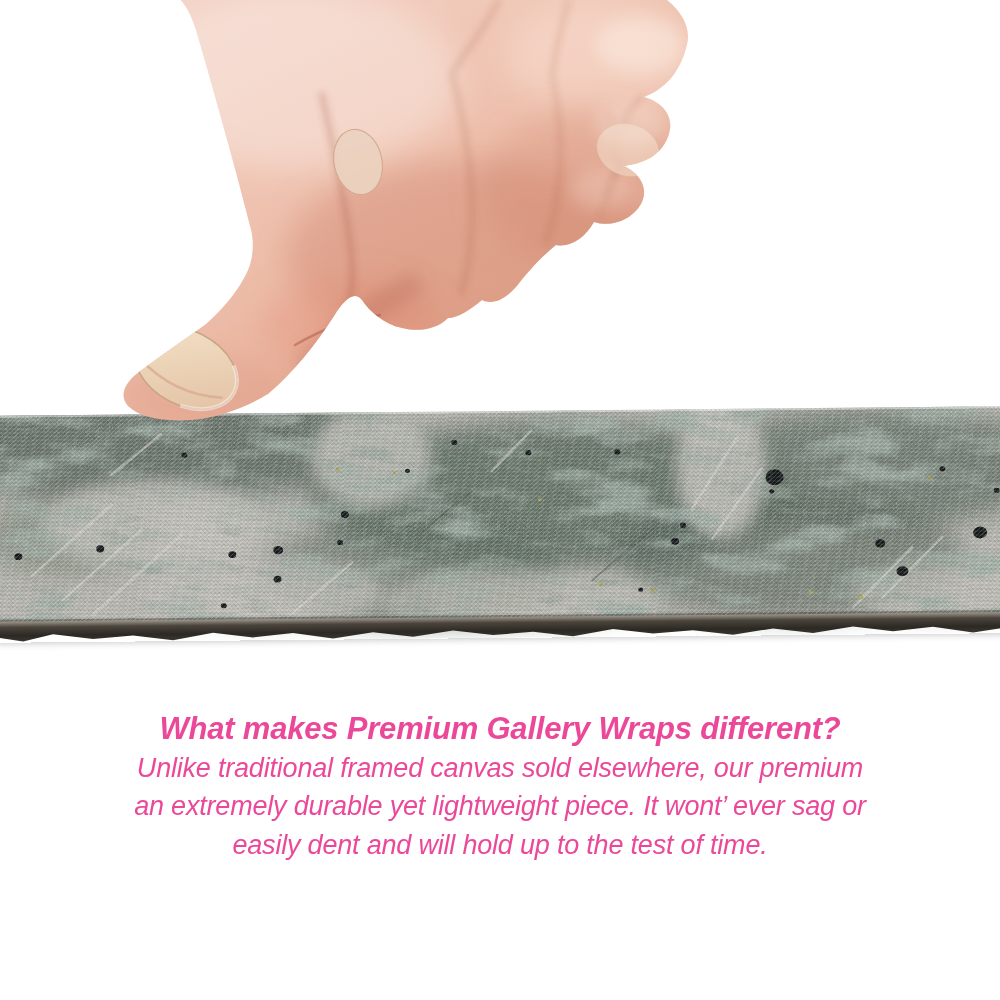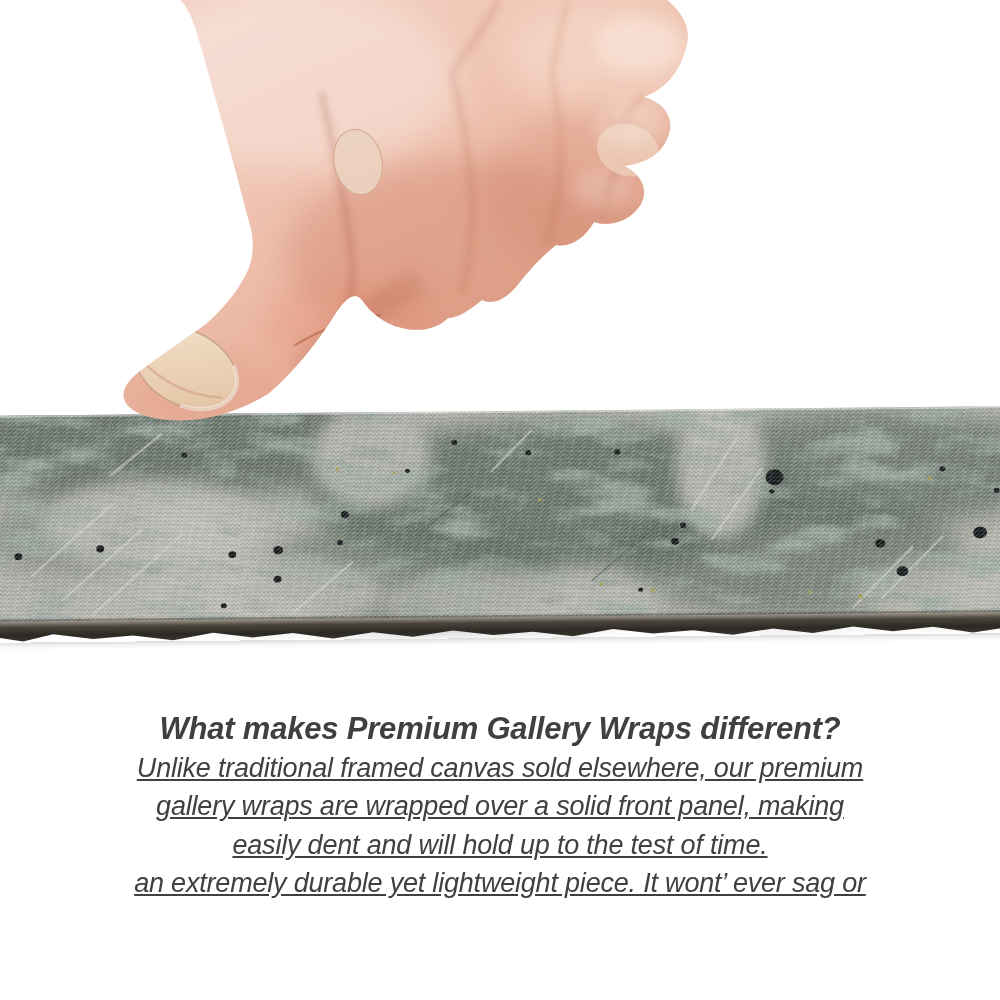"What makes Premium Gallery Wraps" .text-section { color: #404040 -> #ec4899 }
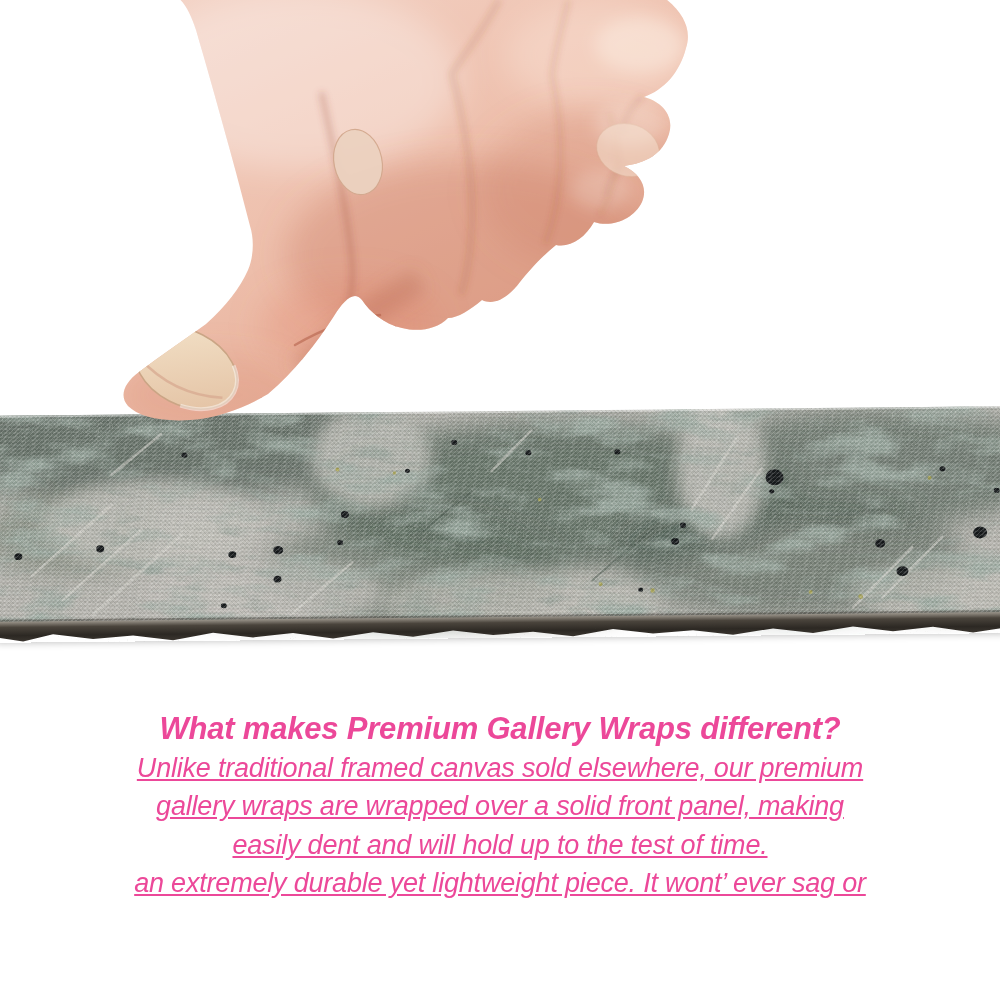"Unlike traditional framed canvas sold" .bodyline { text-decoration: underline -> none }
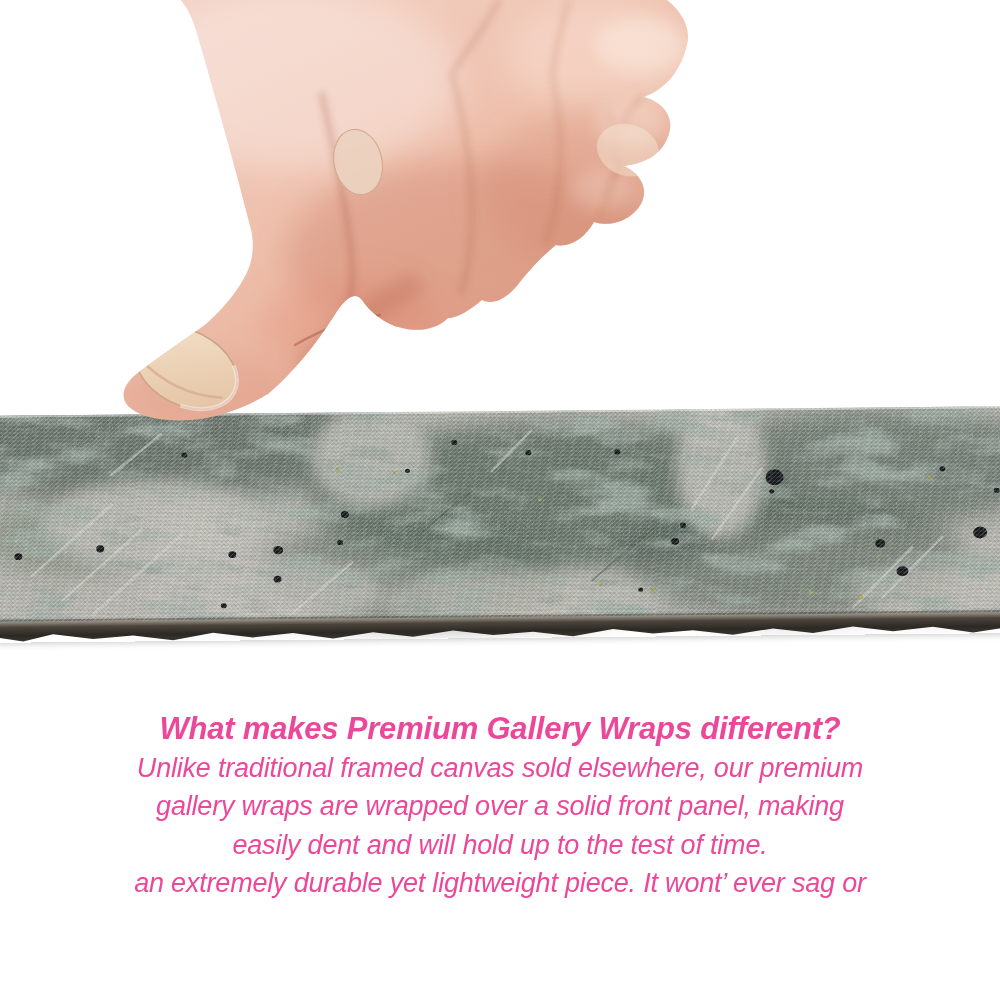"gallery wraps are wrapped over" div.bodyline { html: <div>gallery wraps are wrapped over a solid front panel, making</div> -> none }
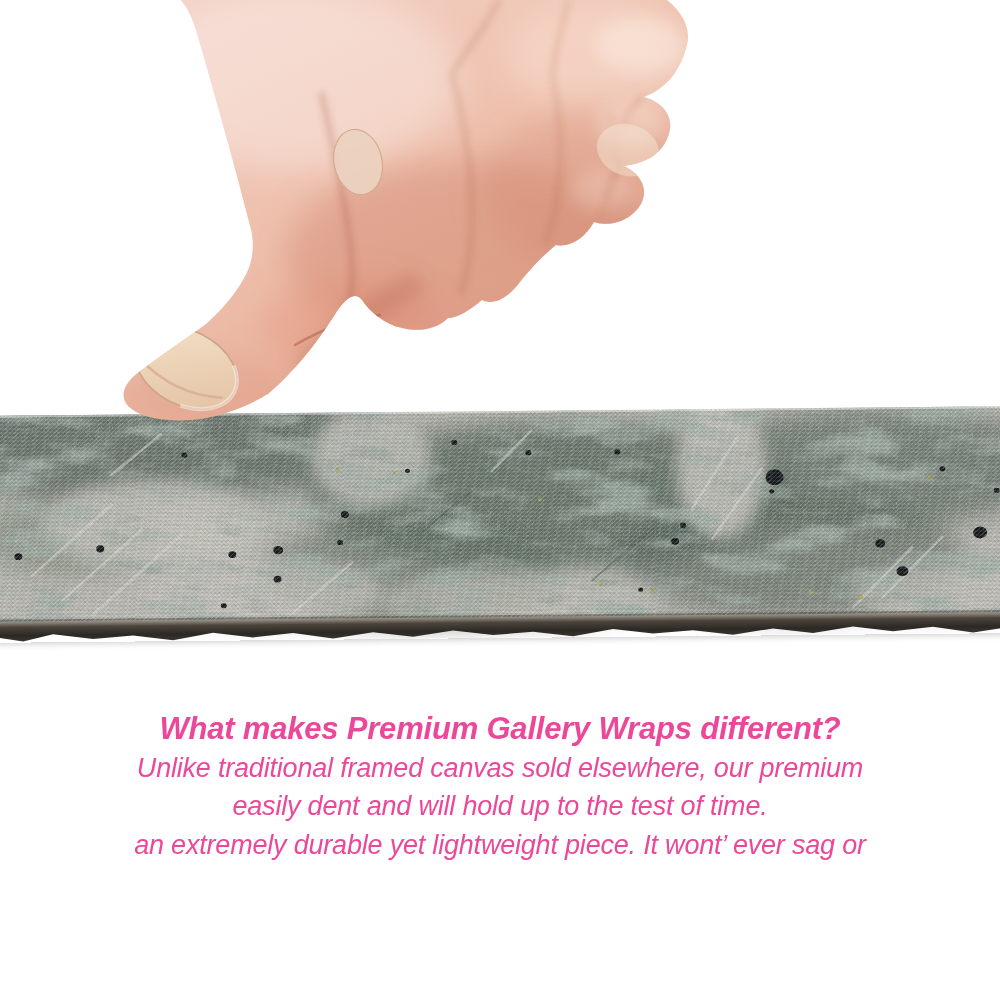"easily dent and will hold" div.bodyline { order: before "an extremely durable yet lightweight" -> after "an extremely durable yet lightweight" }
